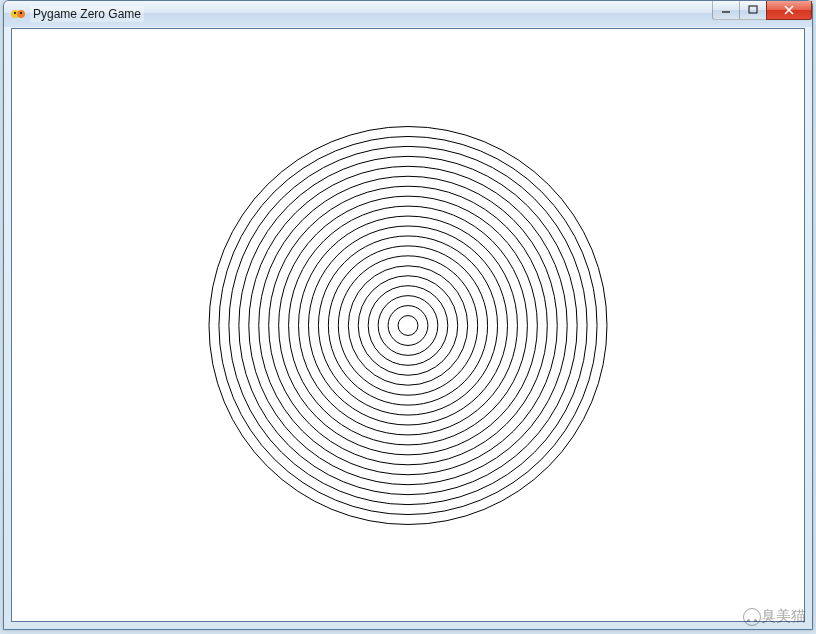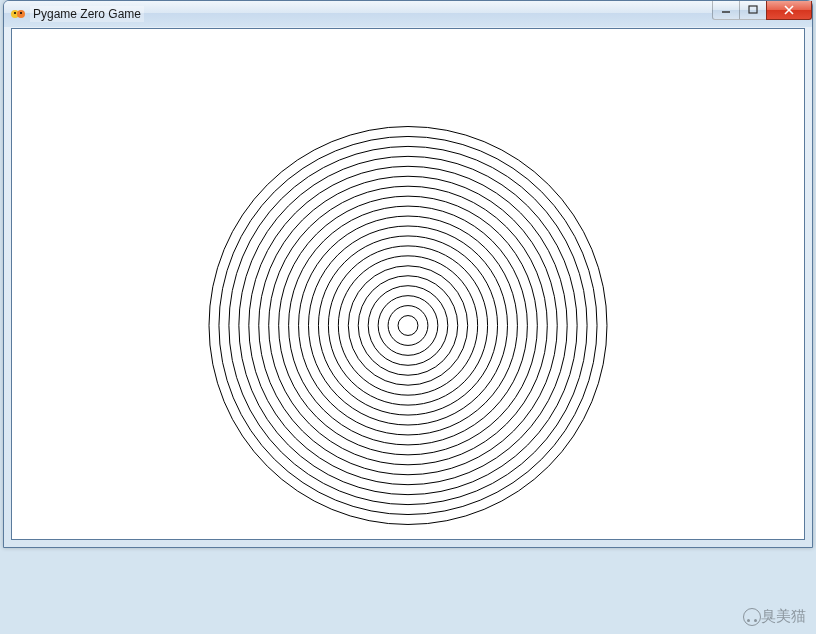"Pygame Zero Game" .window { height: 548px -> 630px }
